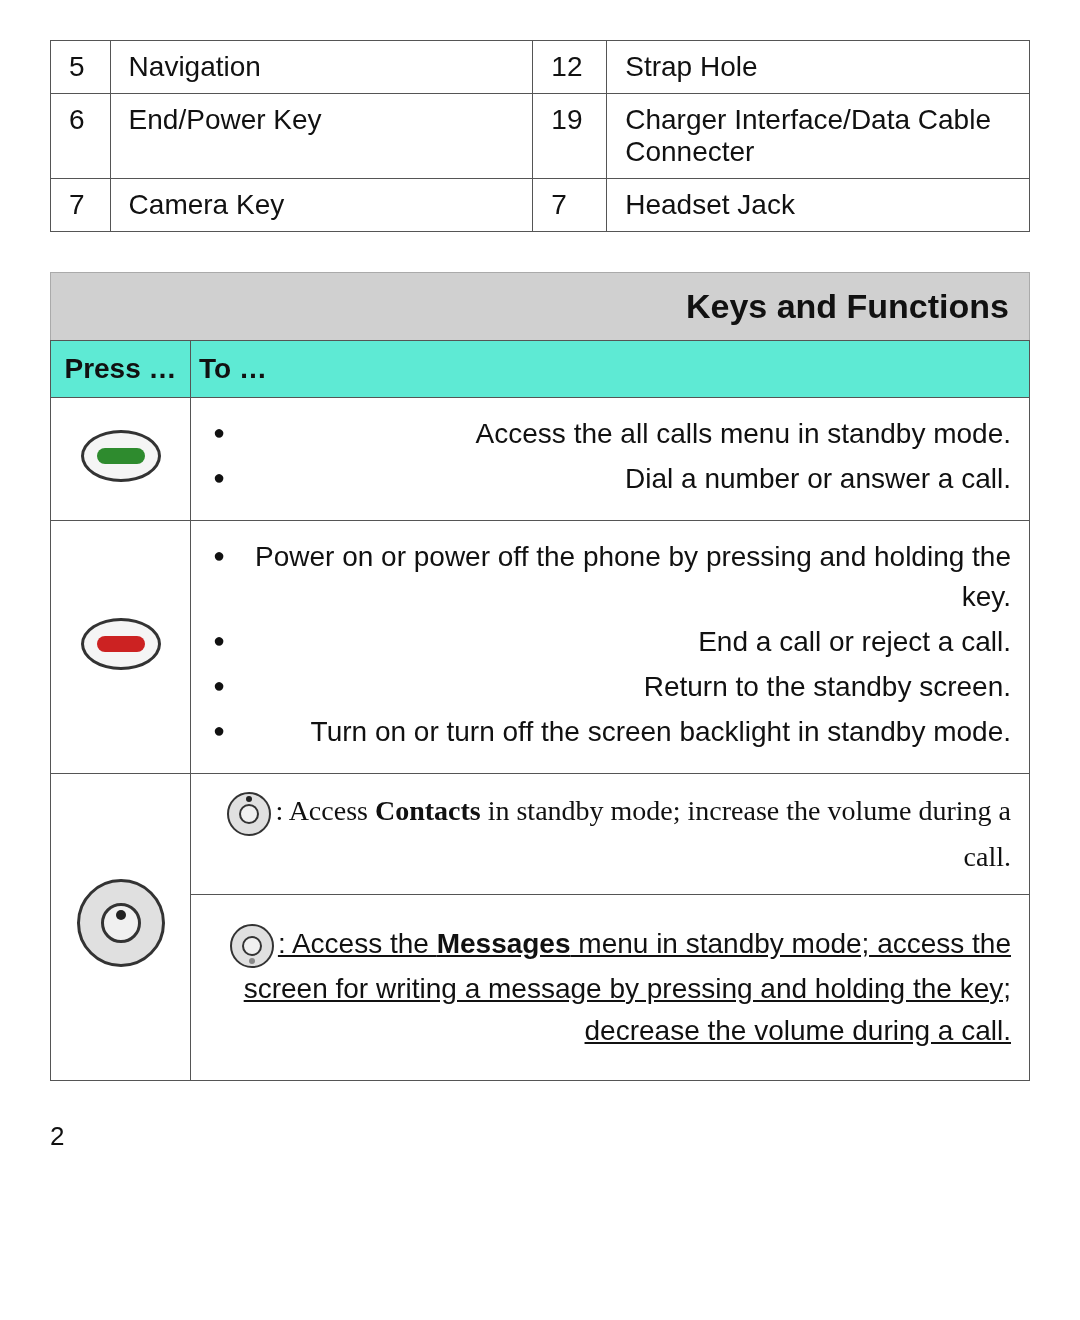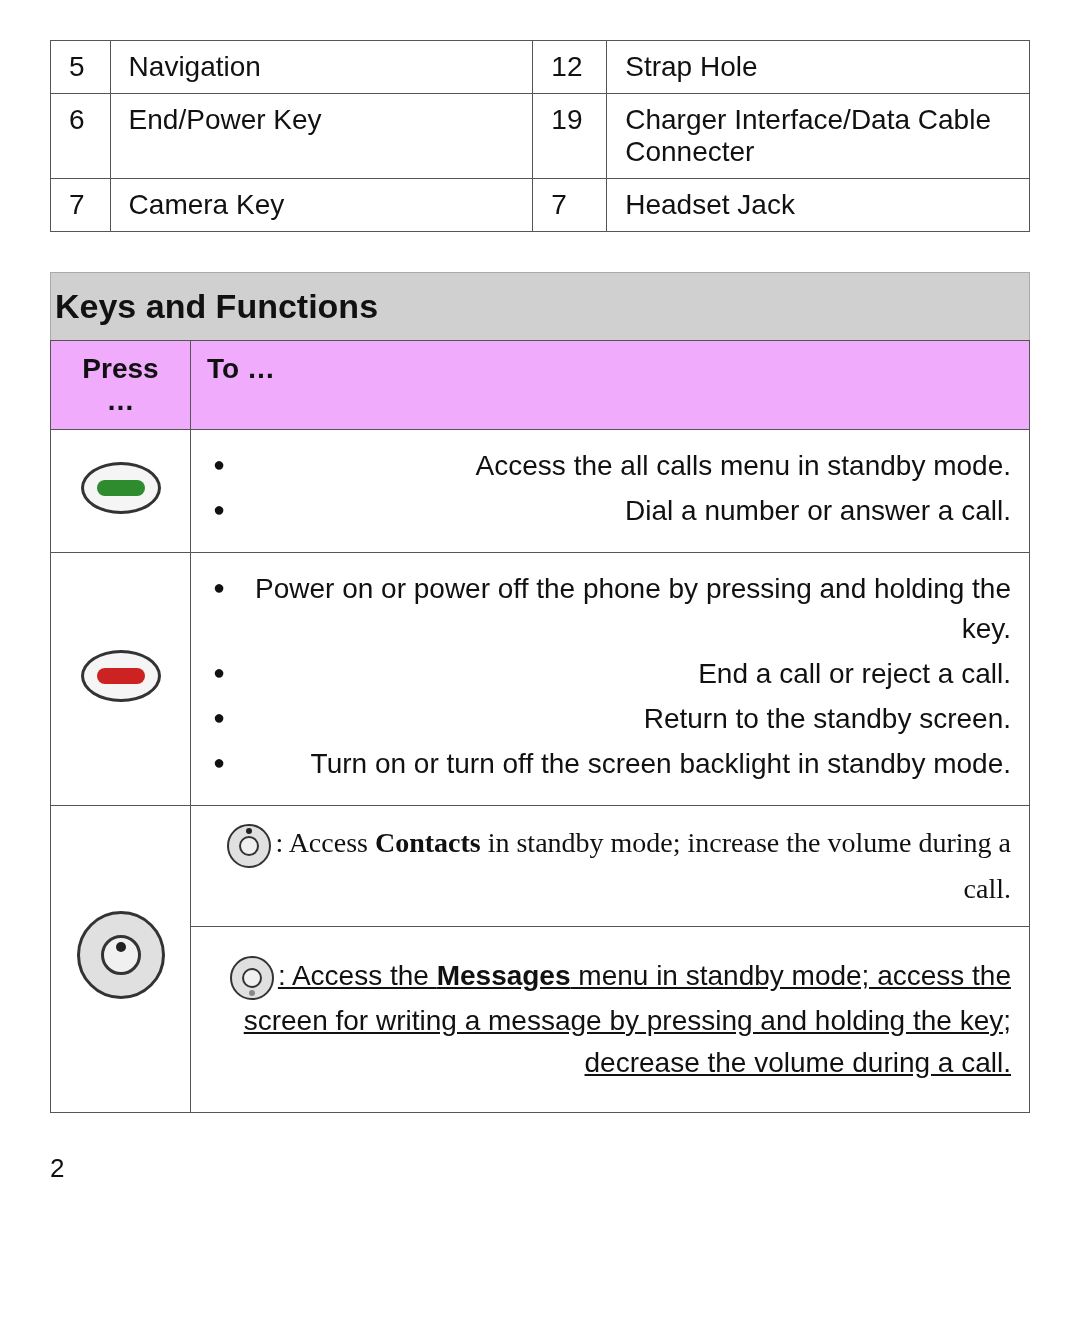"Keys and Functions" .section-heading { padding: 14px 4px -> 14px 20px; text-align: none -> right }
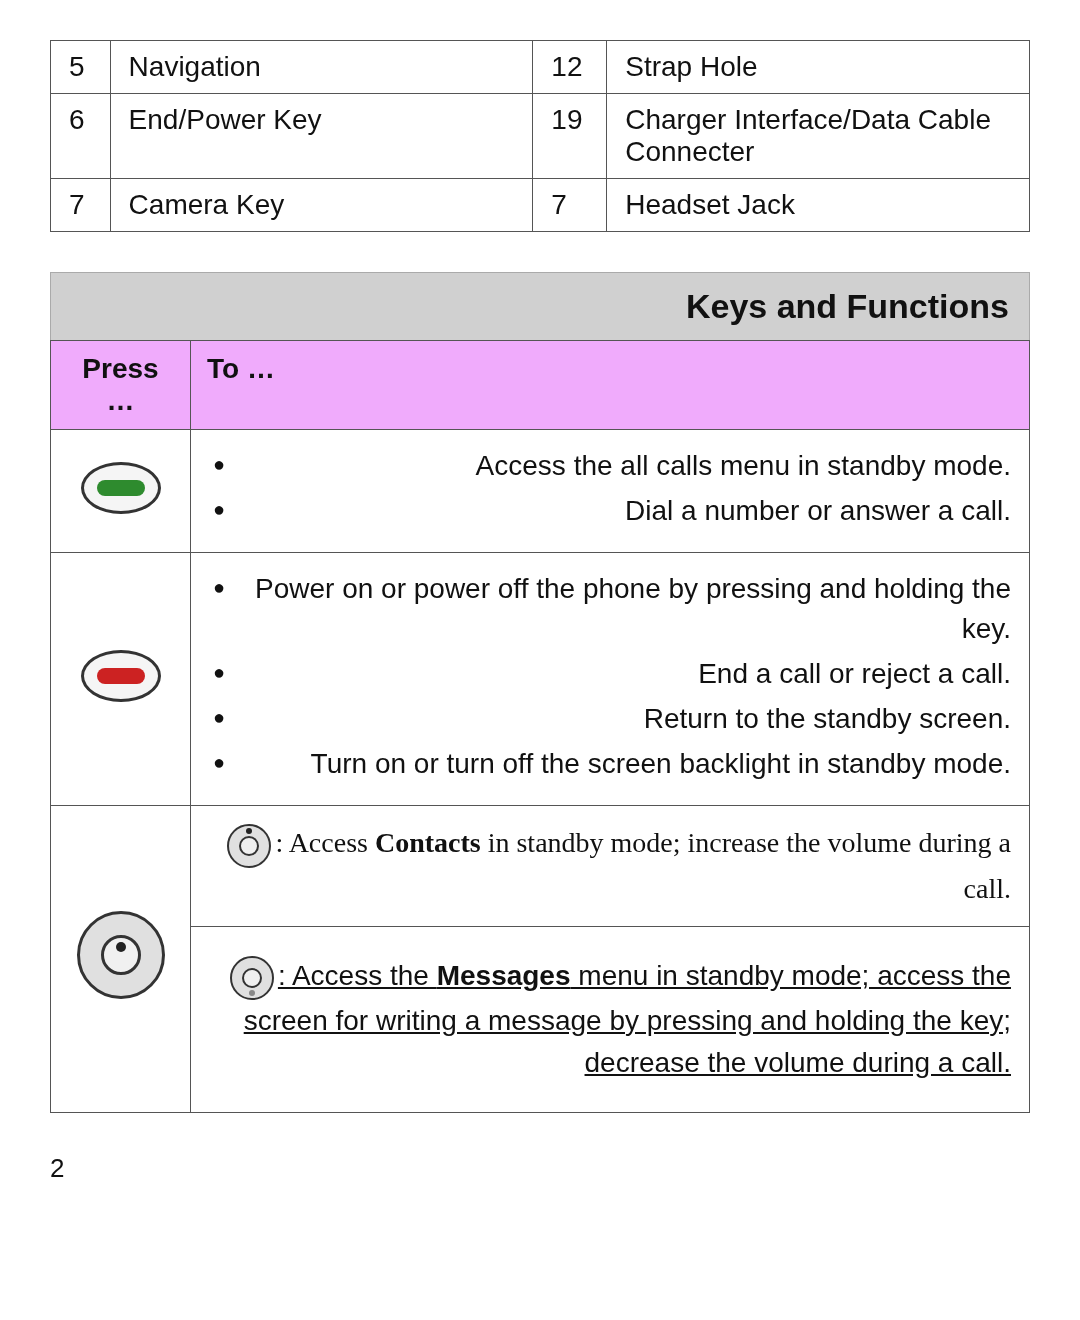"Press …" .keys-table th { background: #f0abfc -> #5eead4; padding: 12px 16px -> 12px 8px }
